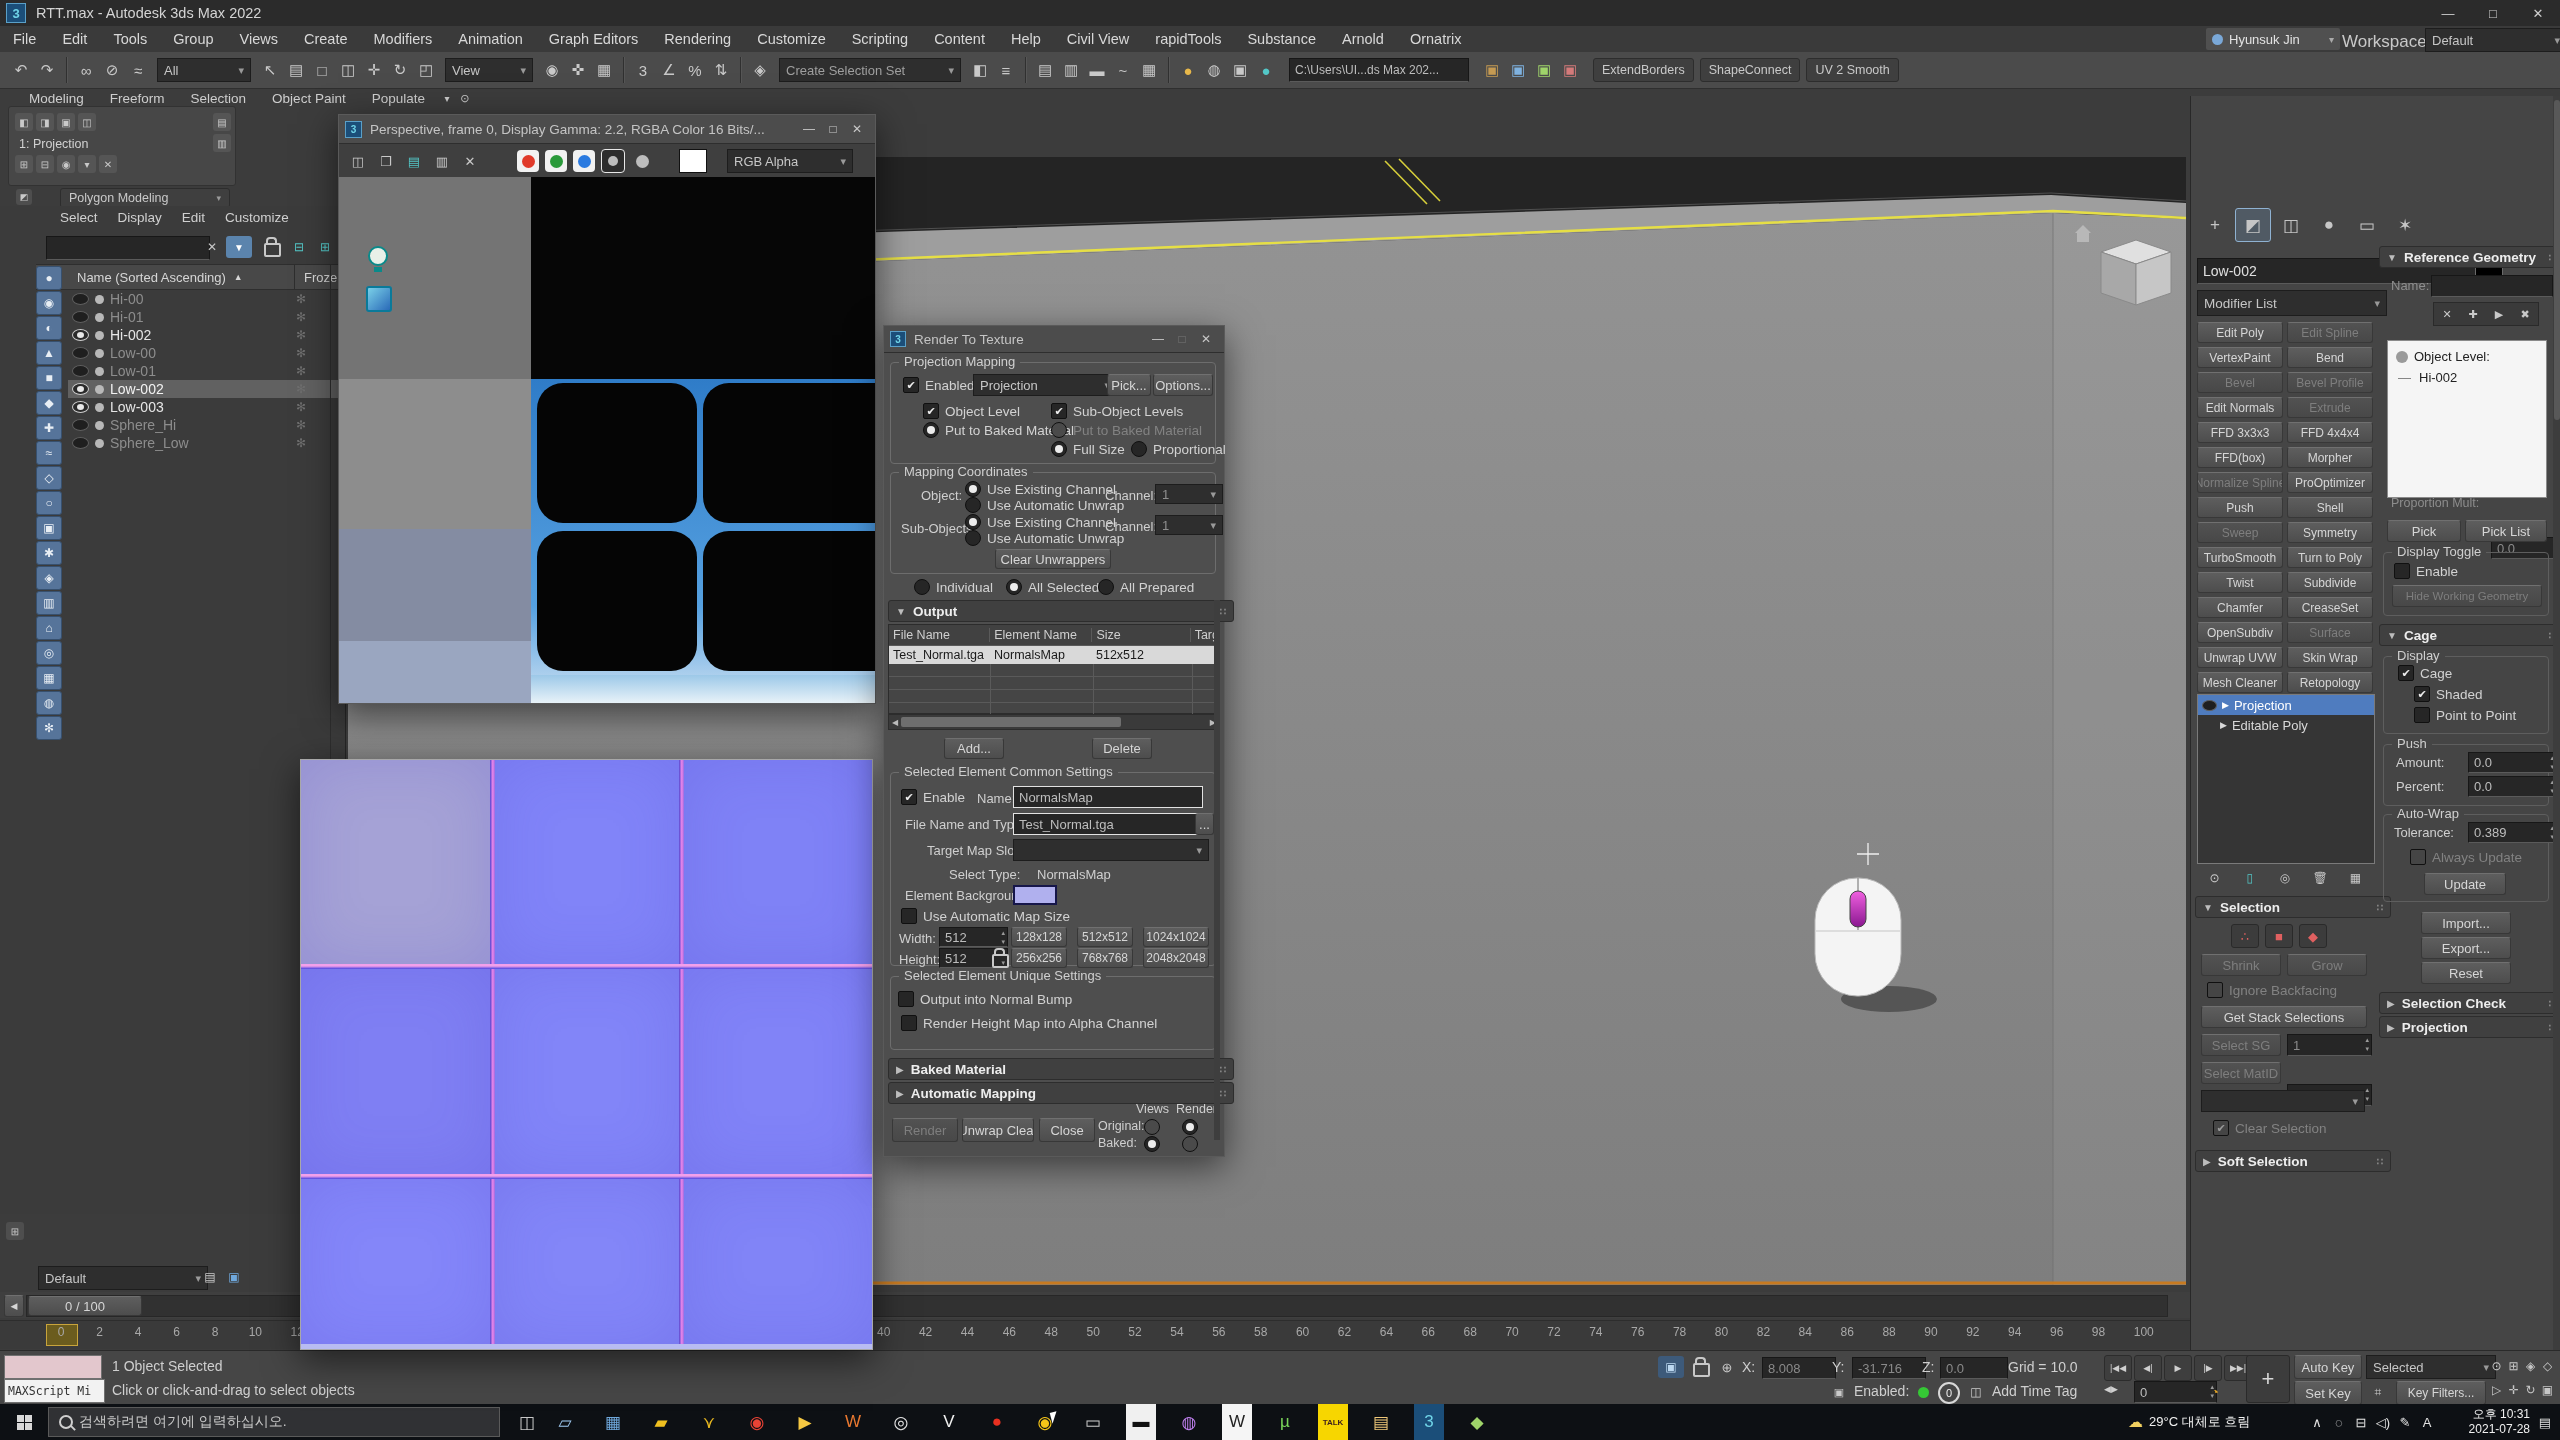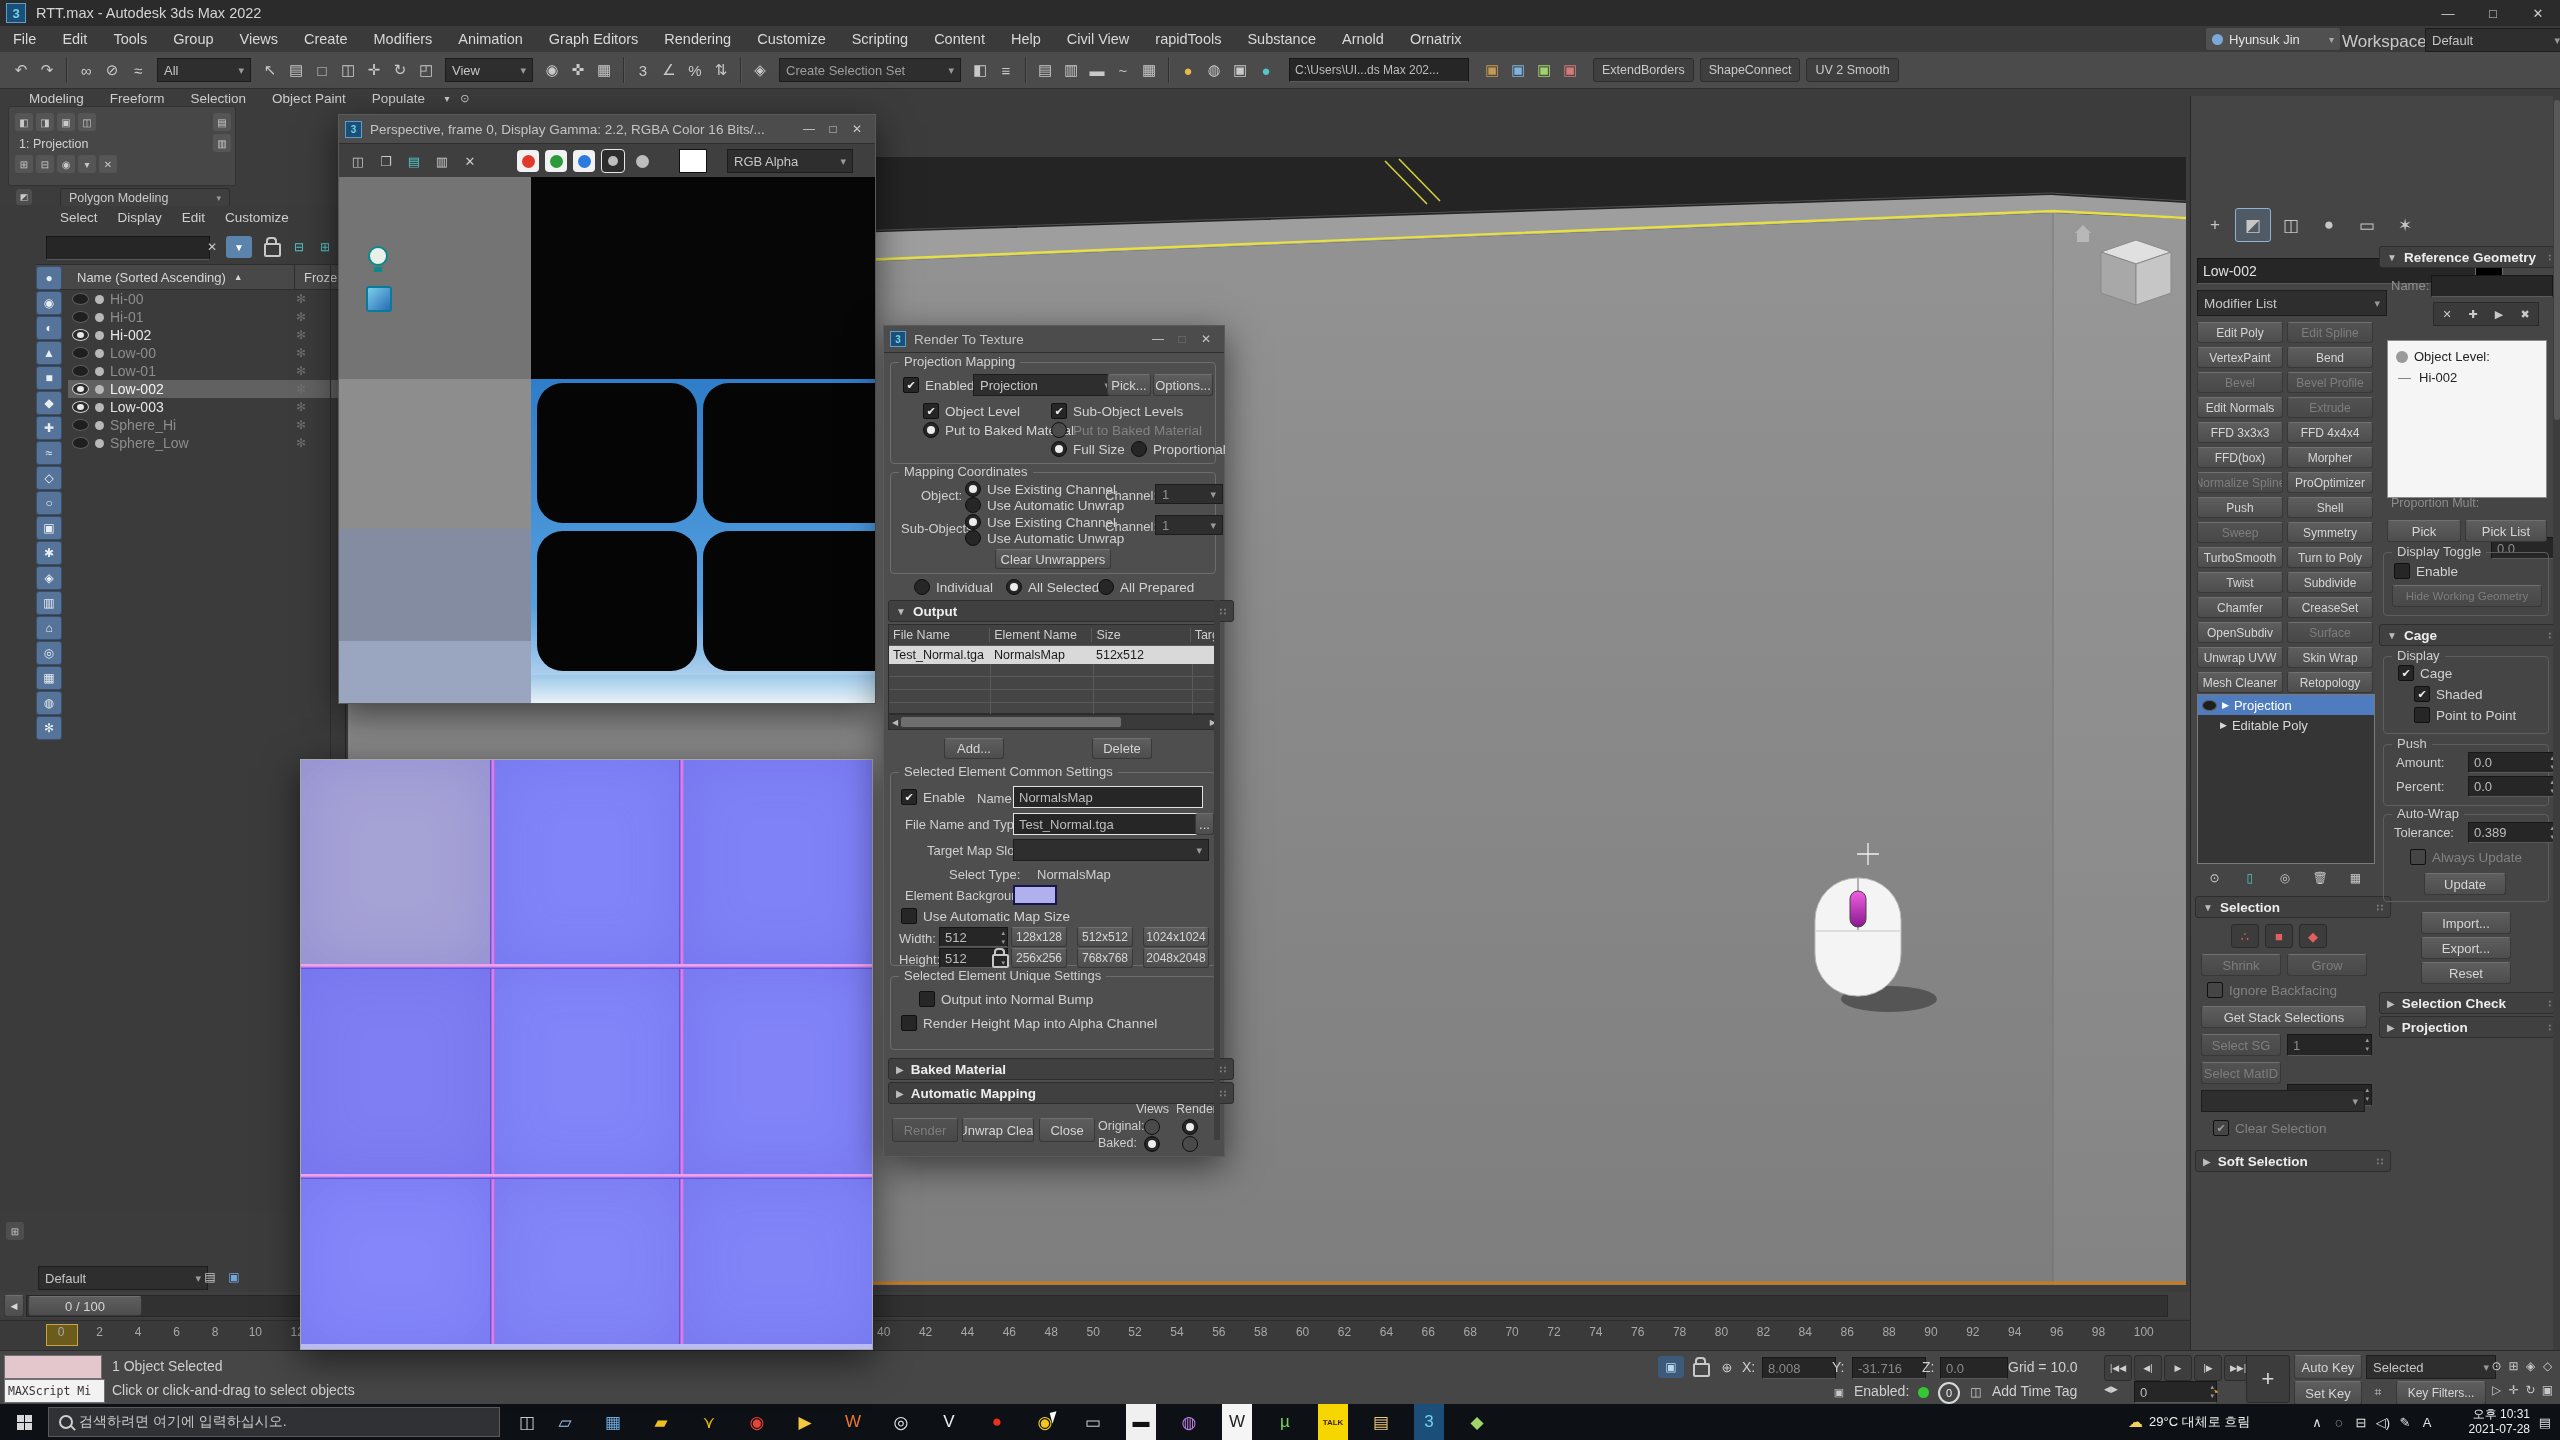"Output into Normal Bump" div.chk { left: 28px -> 7px }
